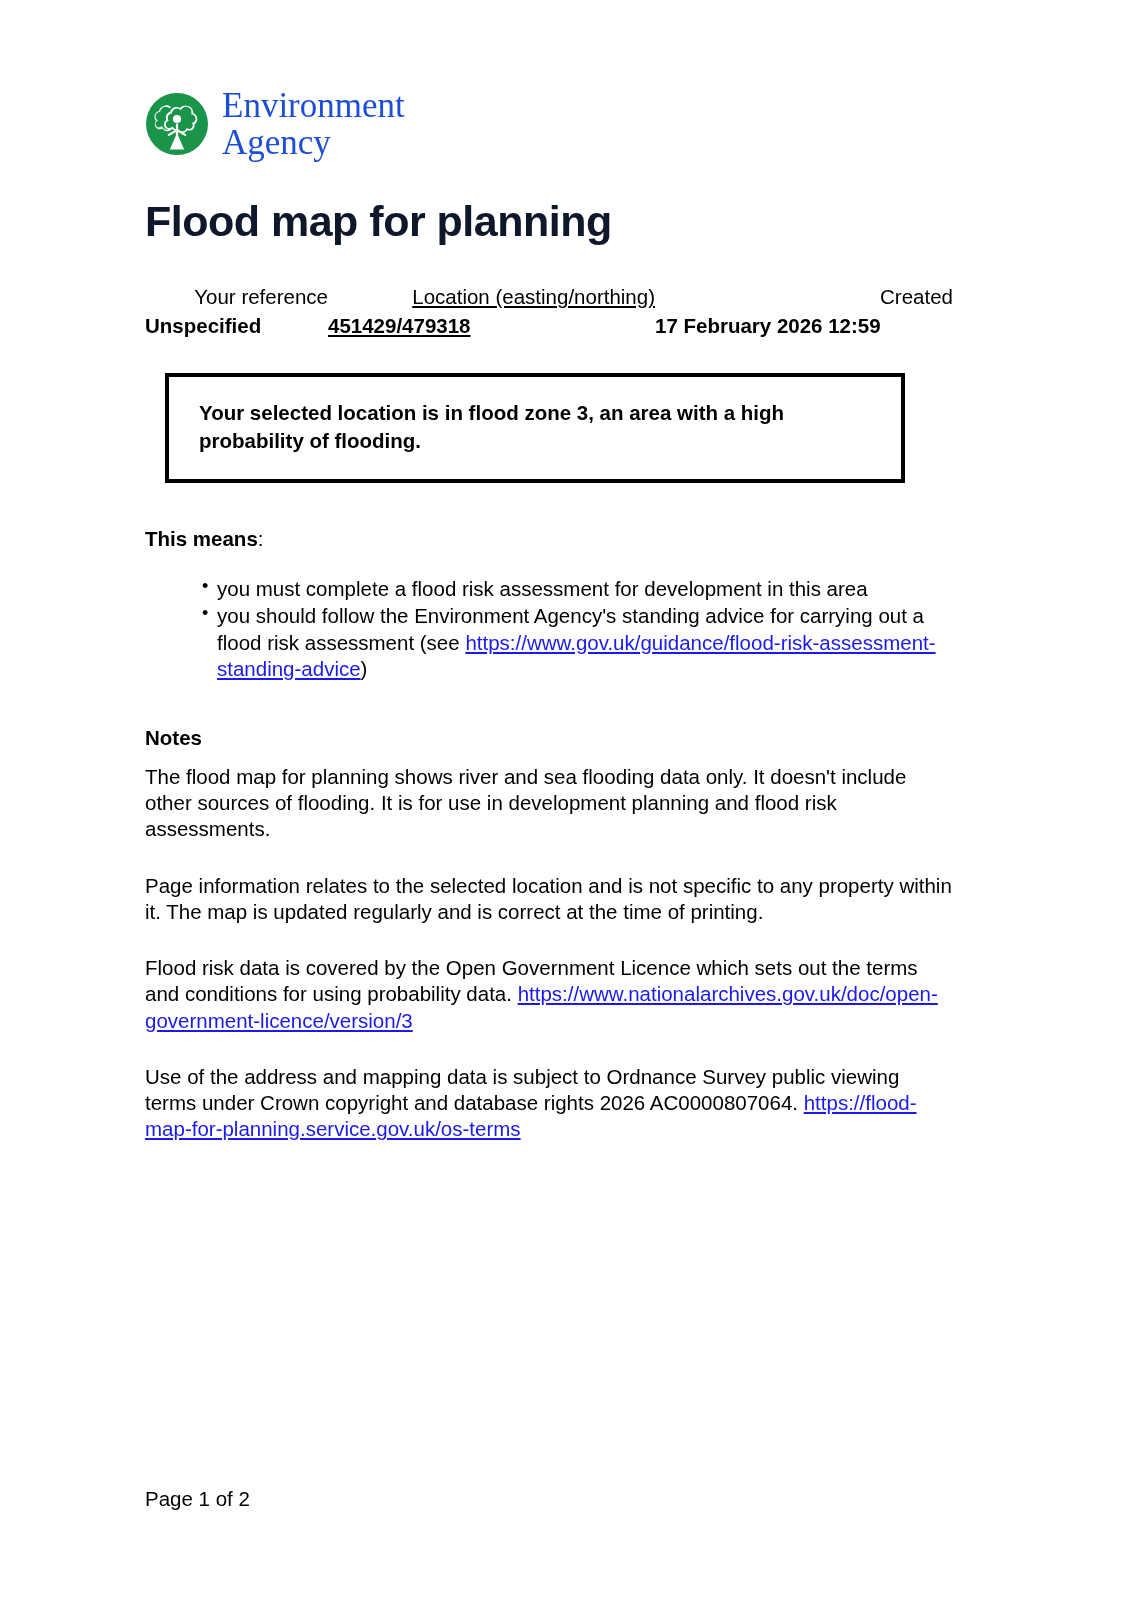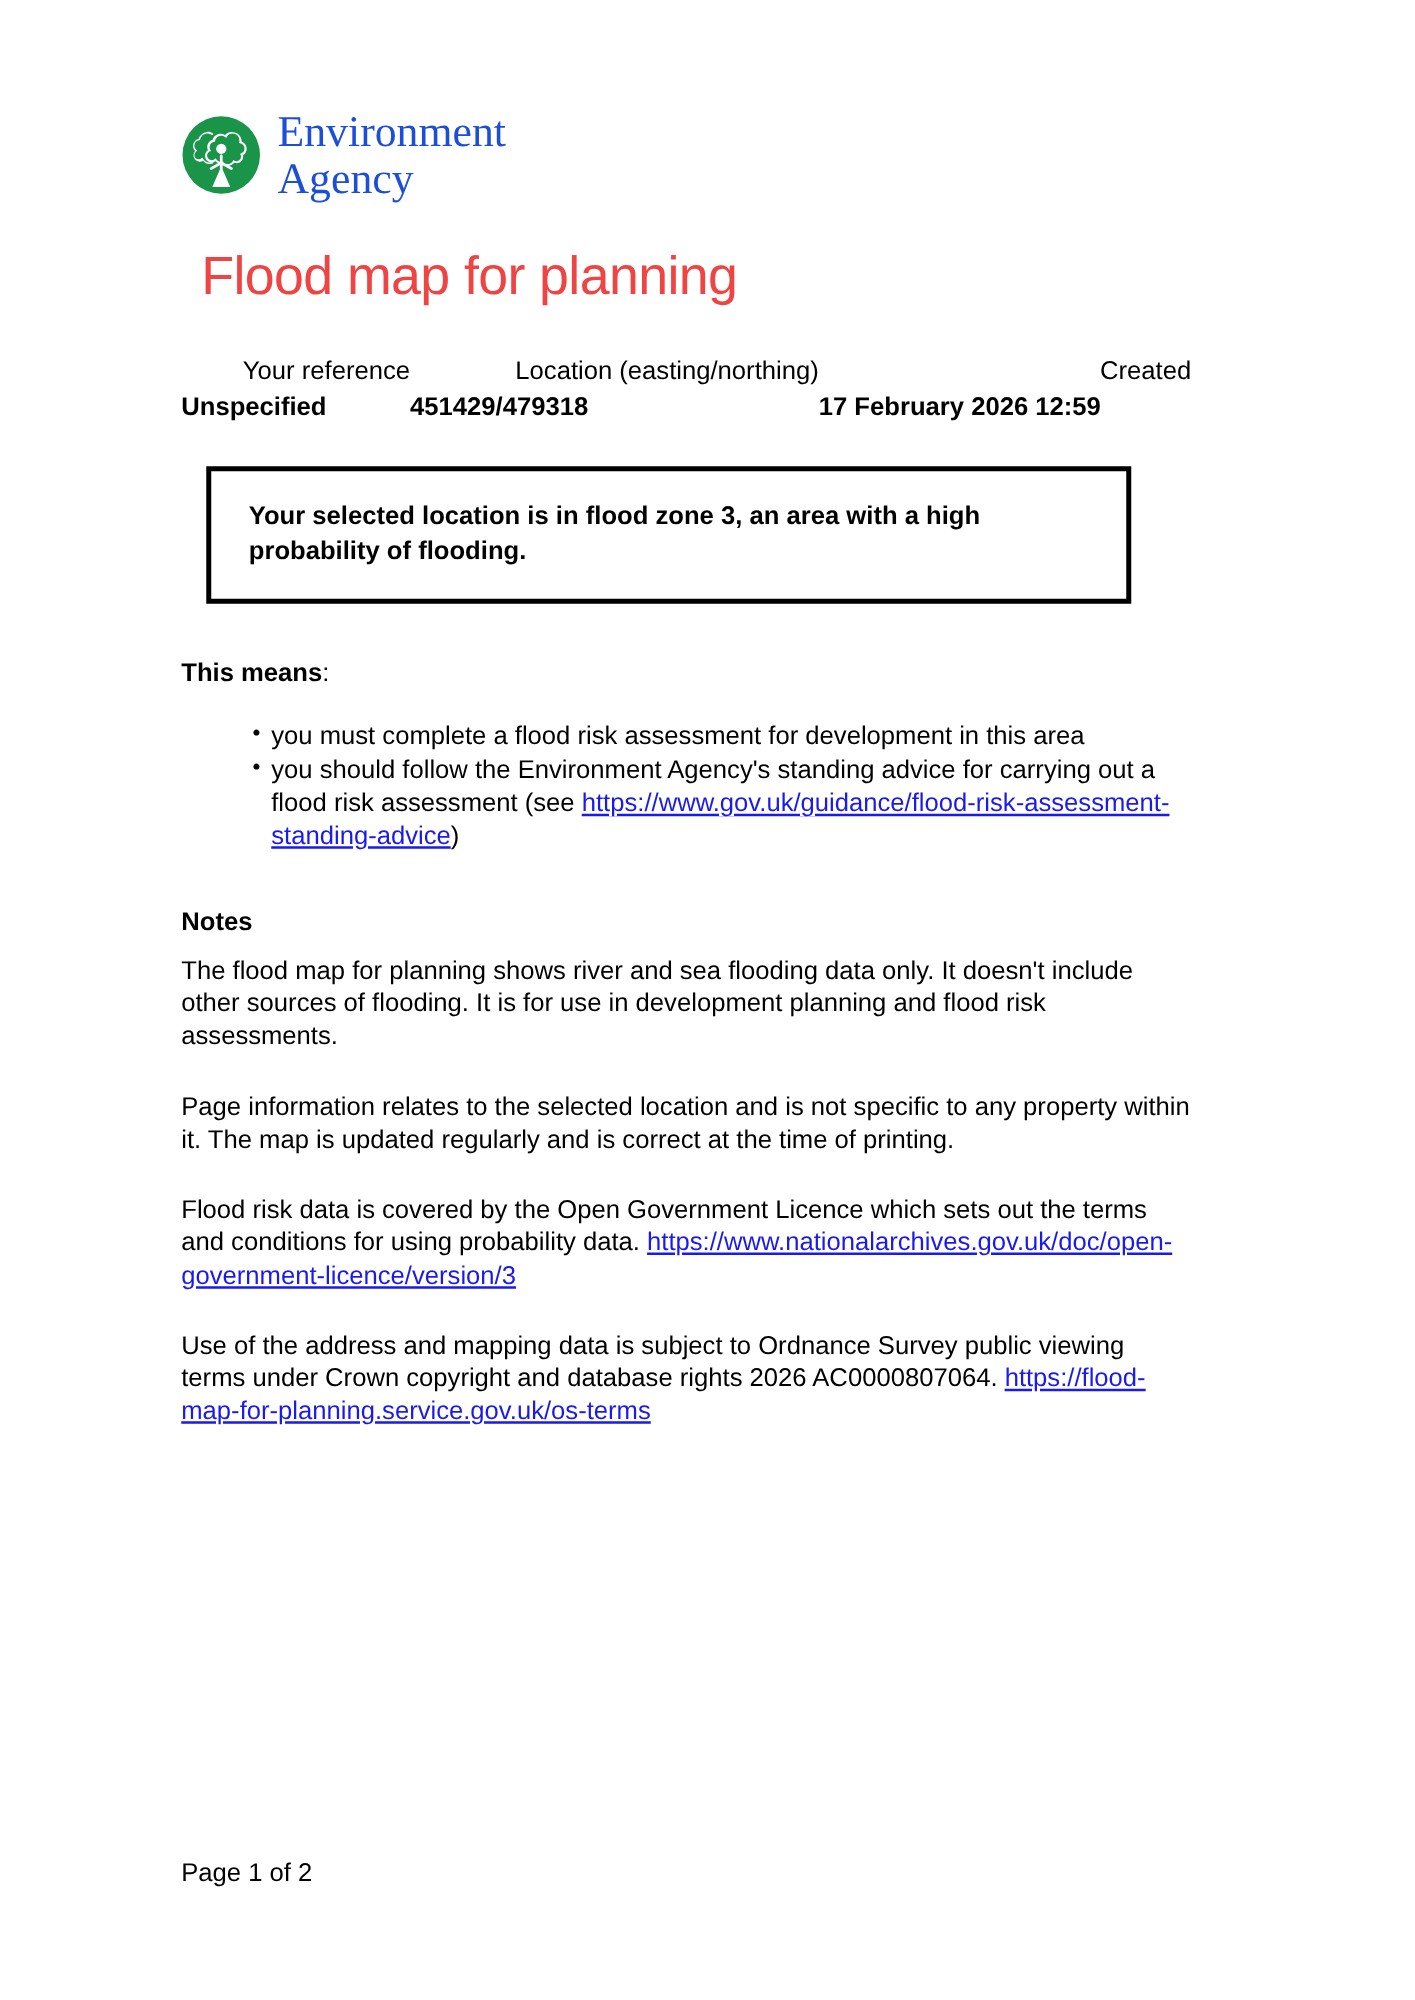"Flood map for planning" .doc-title { color: #ef4444 -> #0f172a; font-weight: 400 -> 700; margin: 38px 0 0 16px -> 38px 0 0 0 }
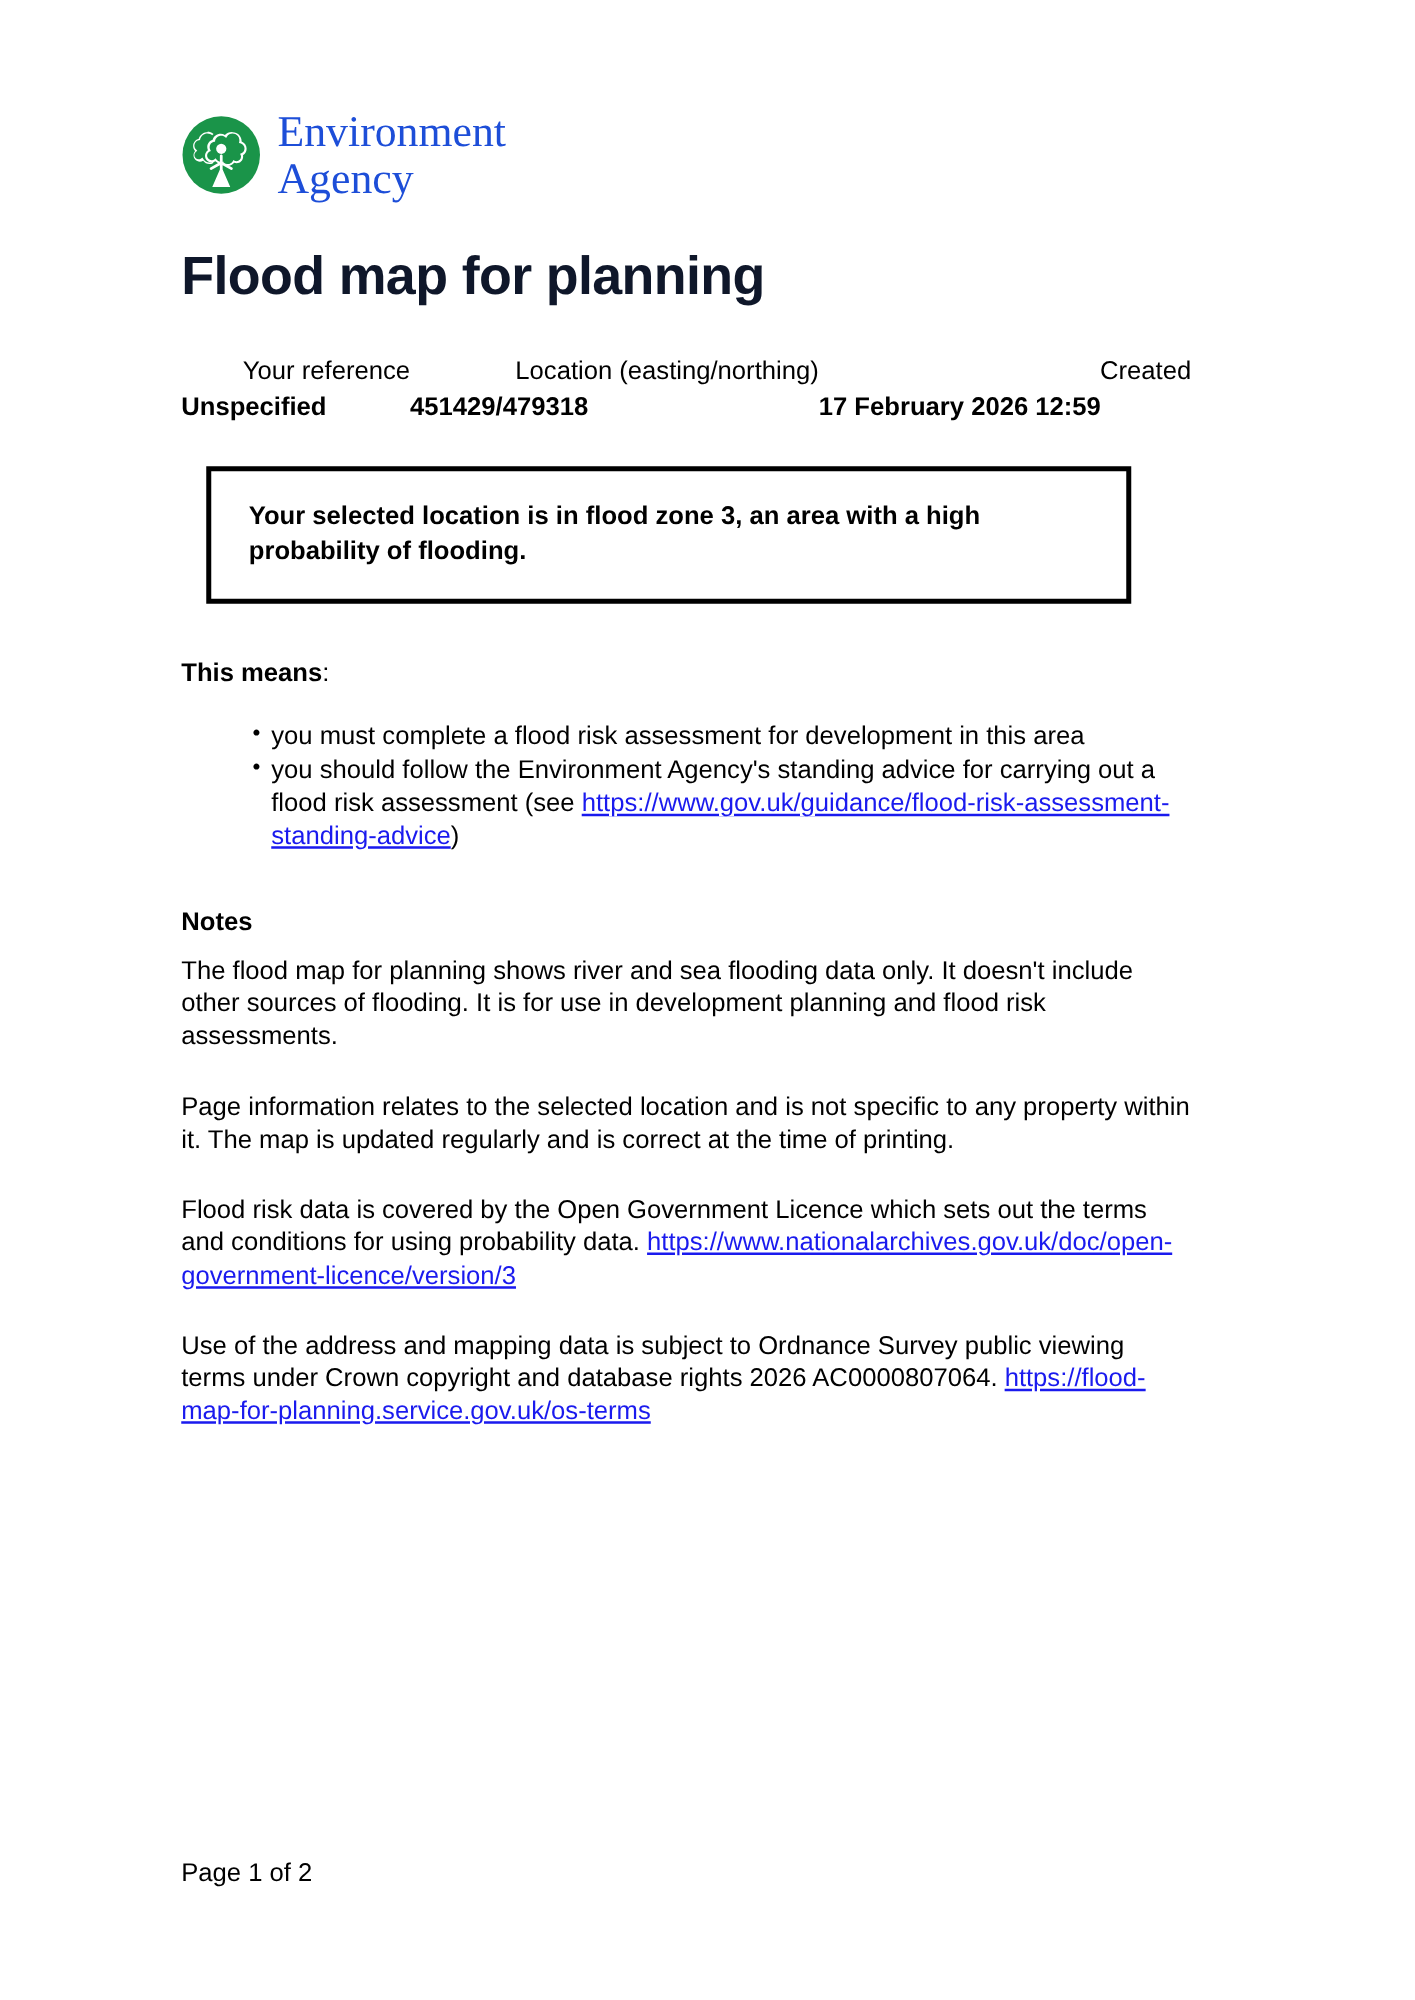"Location (easting/northing)" .meta-col-2 { text-decoration: none -> underline }
